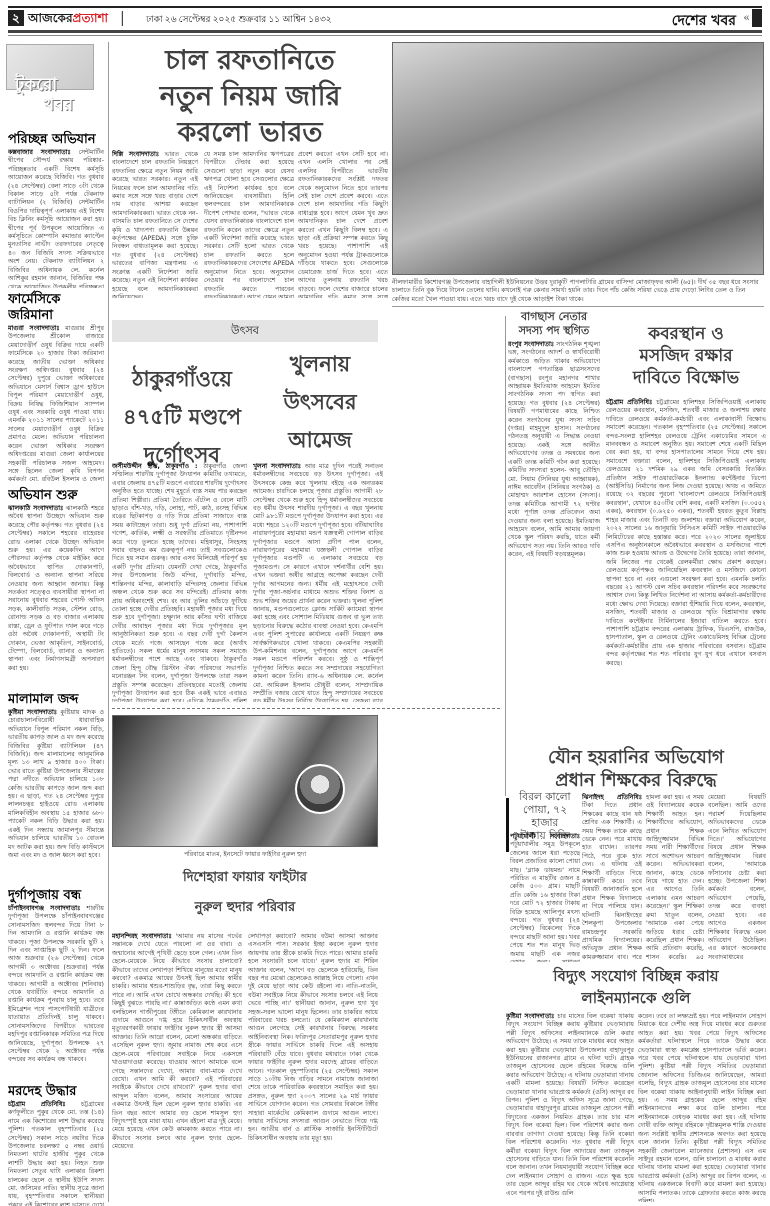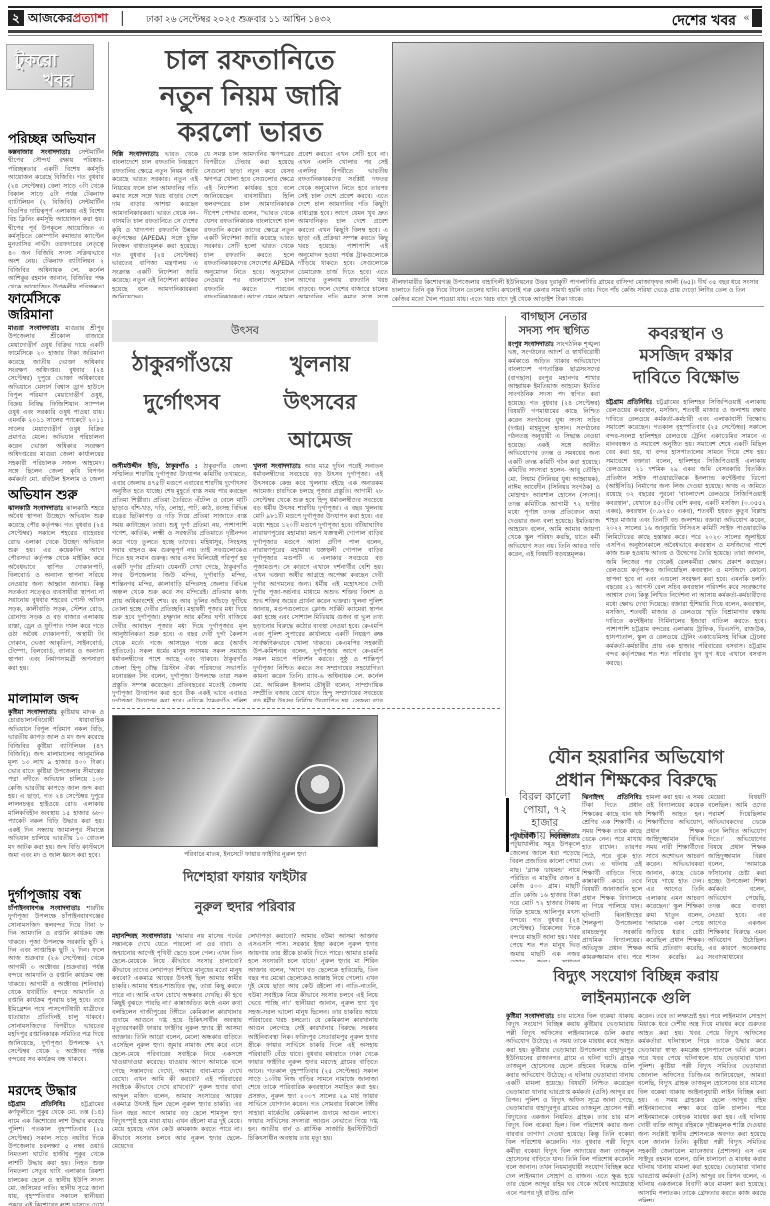"টুকরো" .tukro span { margin-top: none -> 24px }
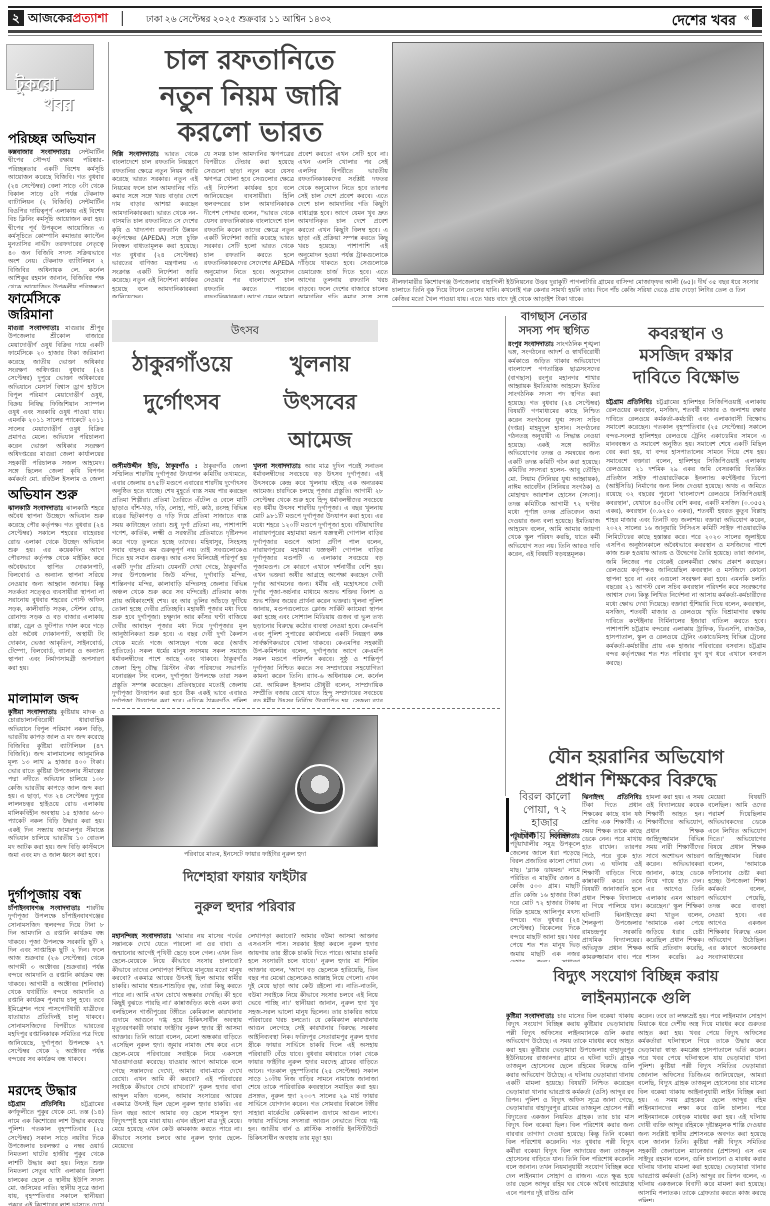"ঠাকুরগাঁওয়ে" div.abs { top: 345px -> 360px }
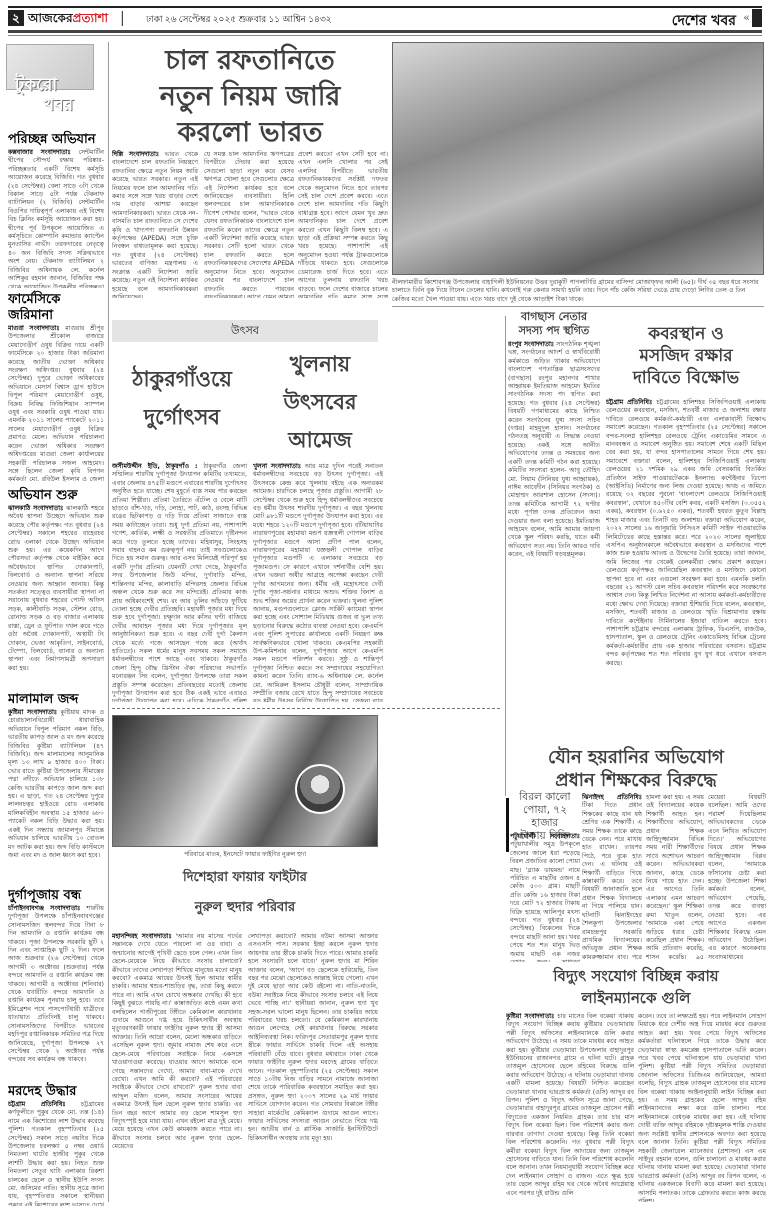"৪৭৫টি মণ্ডপে" div { html: none -> <div>৪৭৫টি মণ্ডপে</div> }
